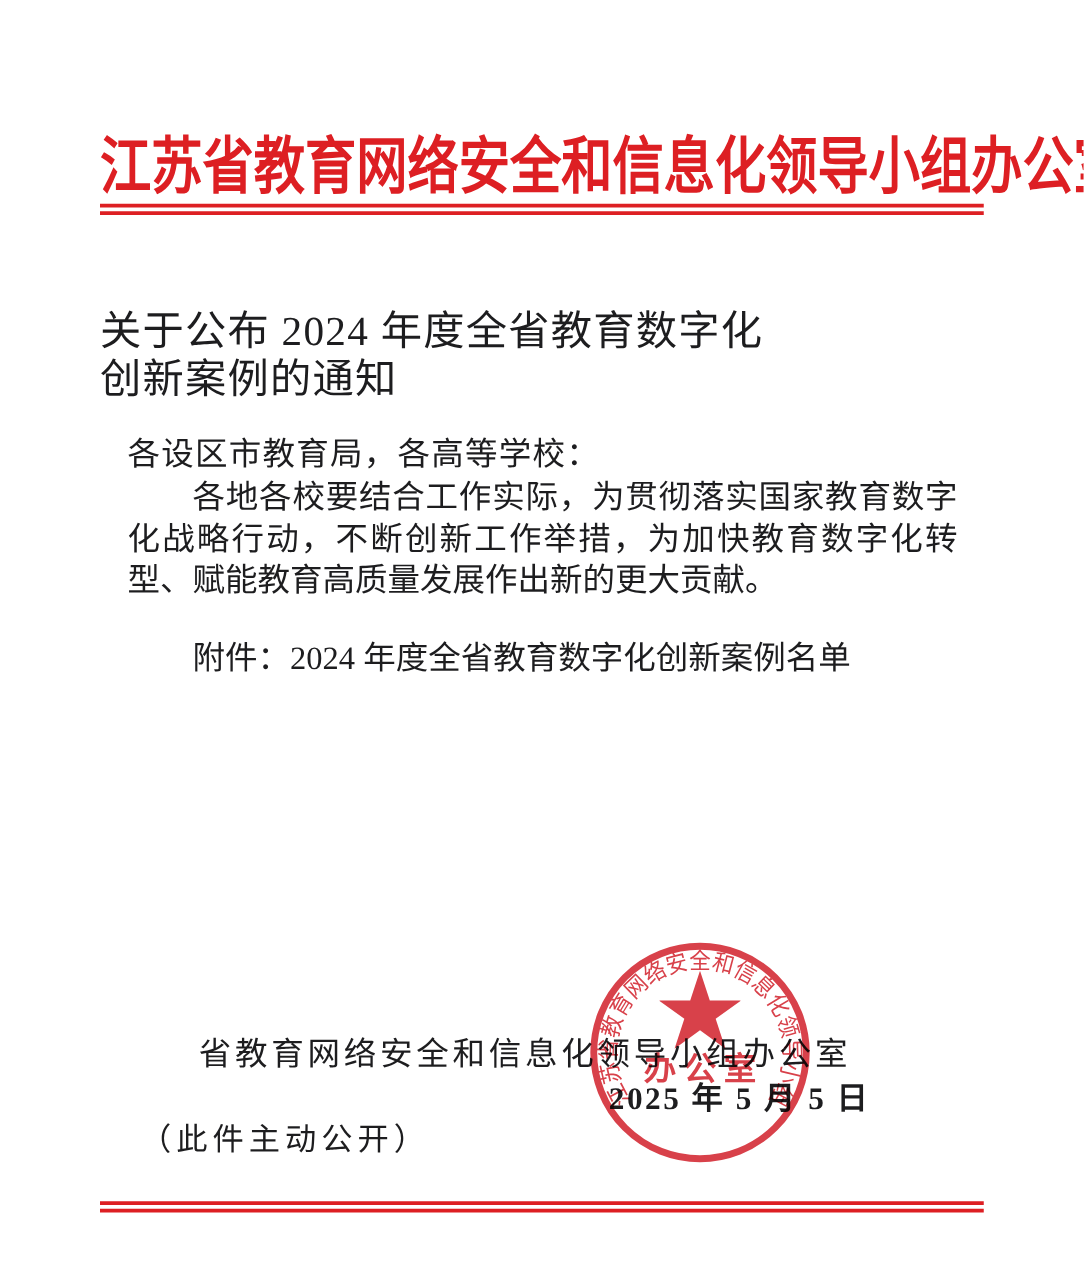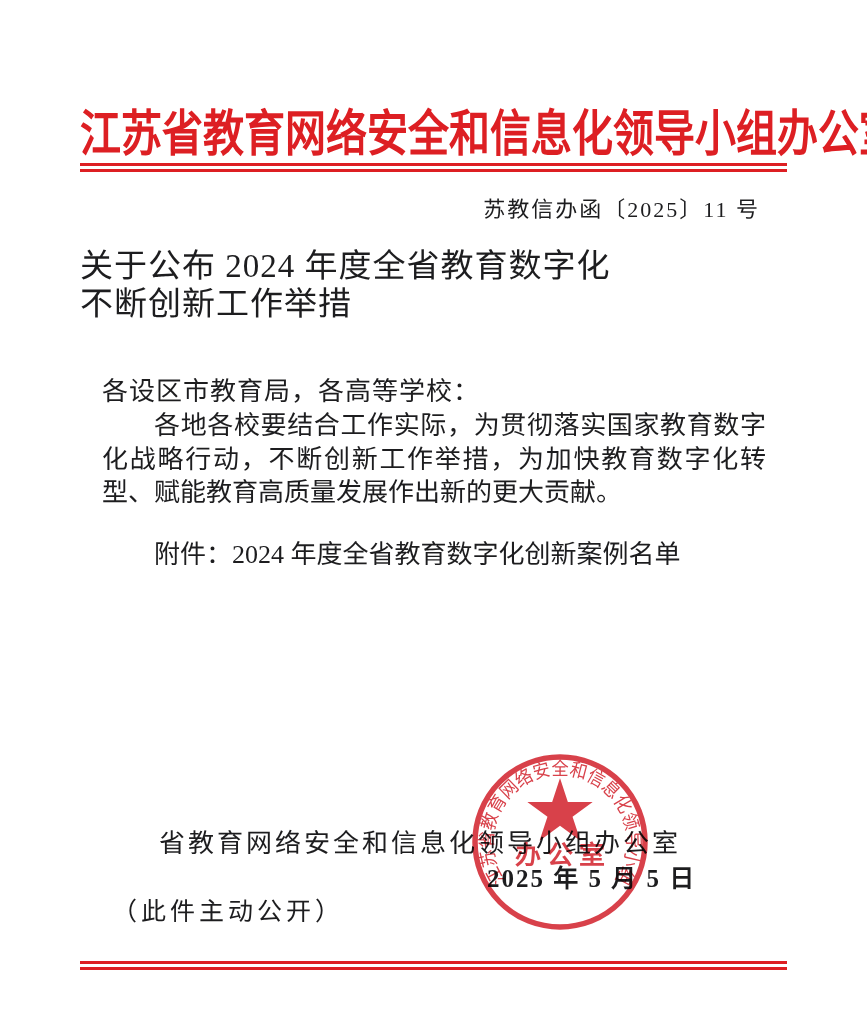"苏教信办函〔2025〕11 号" div.doc-number { html: <div>苏教信办函〔2025〕11 号</div> -> none }
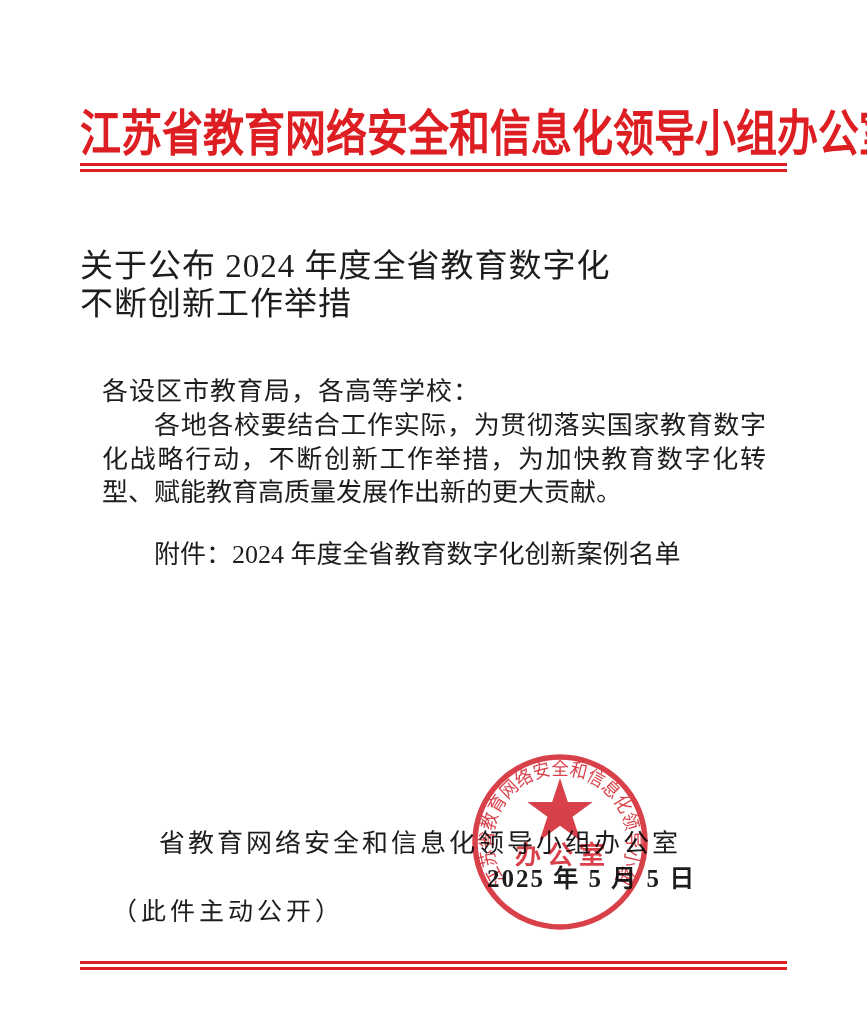"不断创新工作举措" div { text: 不断创新工作举措 -> 创新案例的通知 }
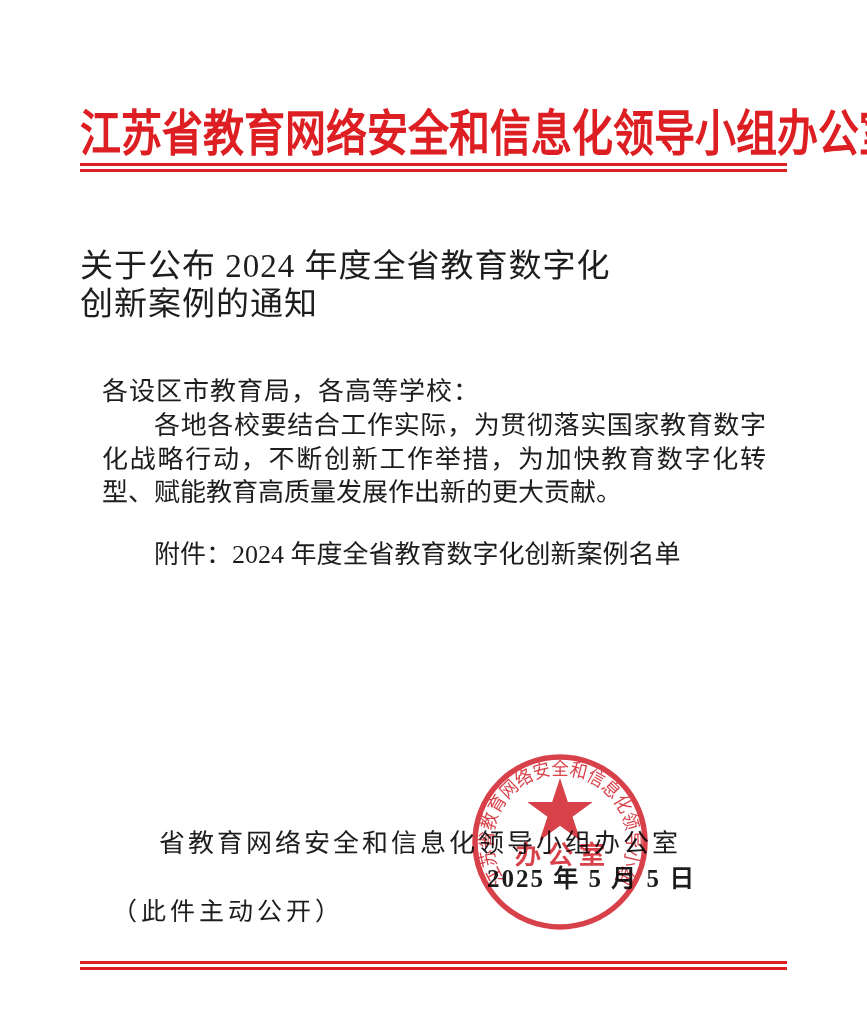"各设区市教育局，各高等学校：" .body-text { margin-top: 28px -> none }
